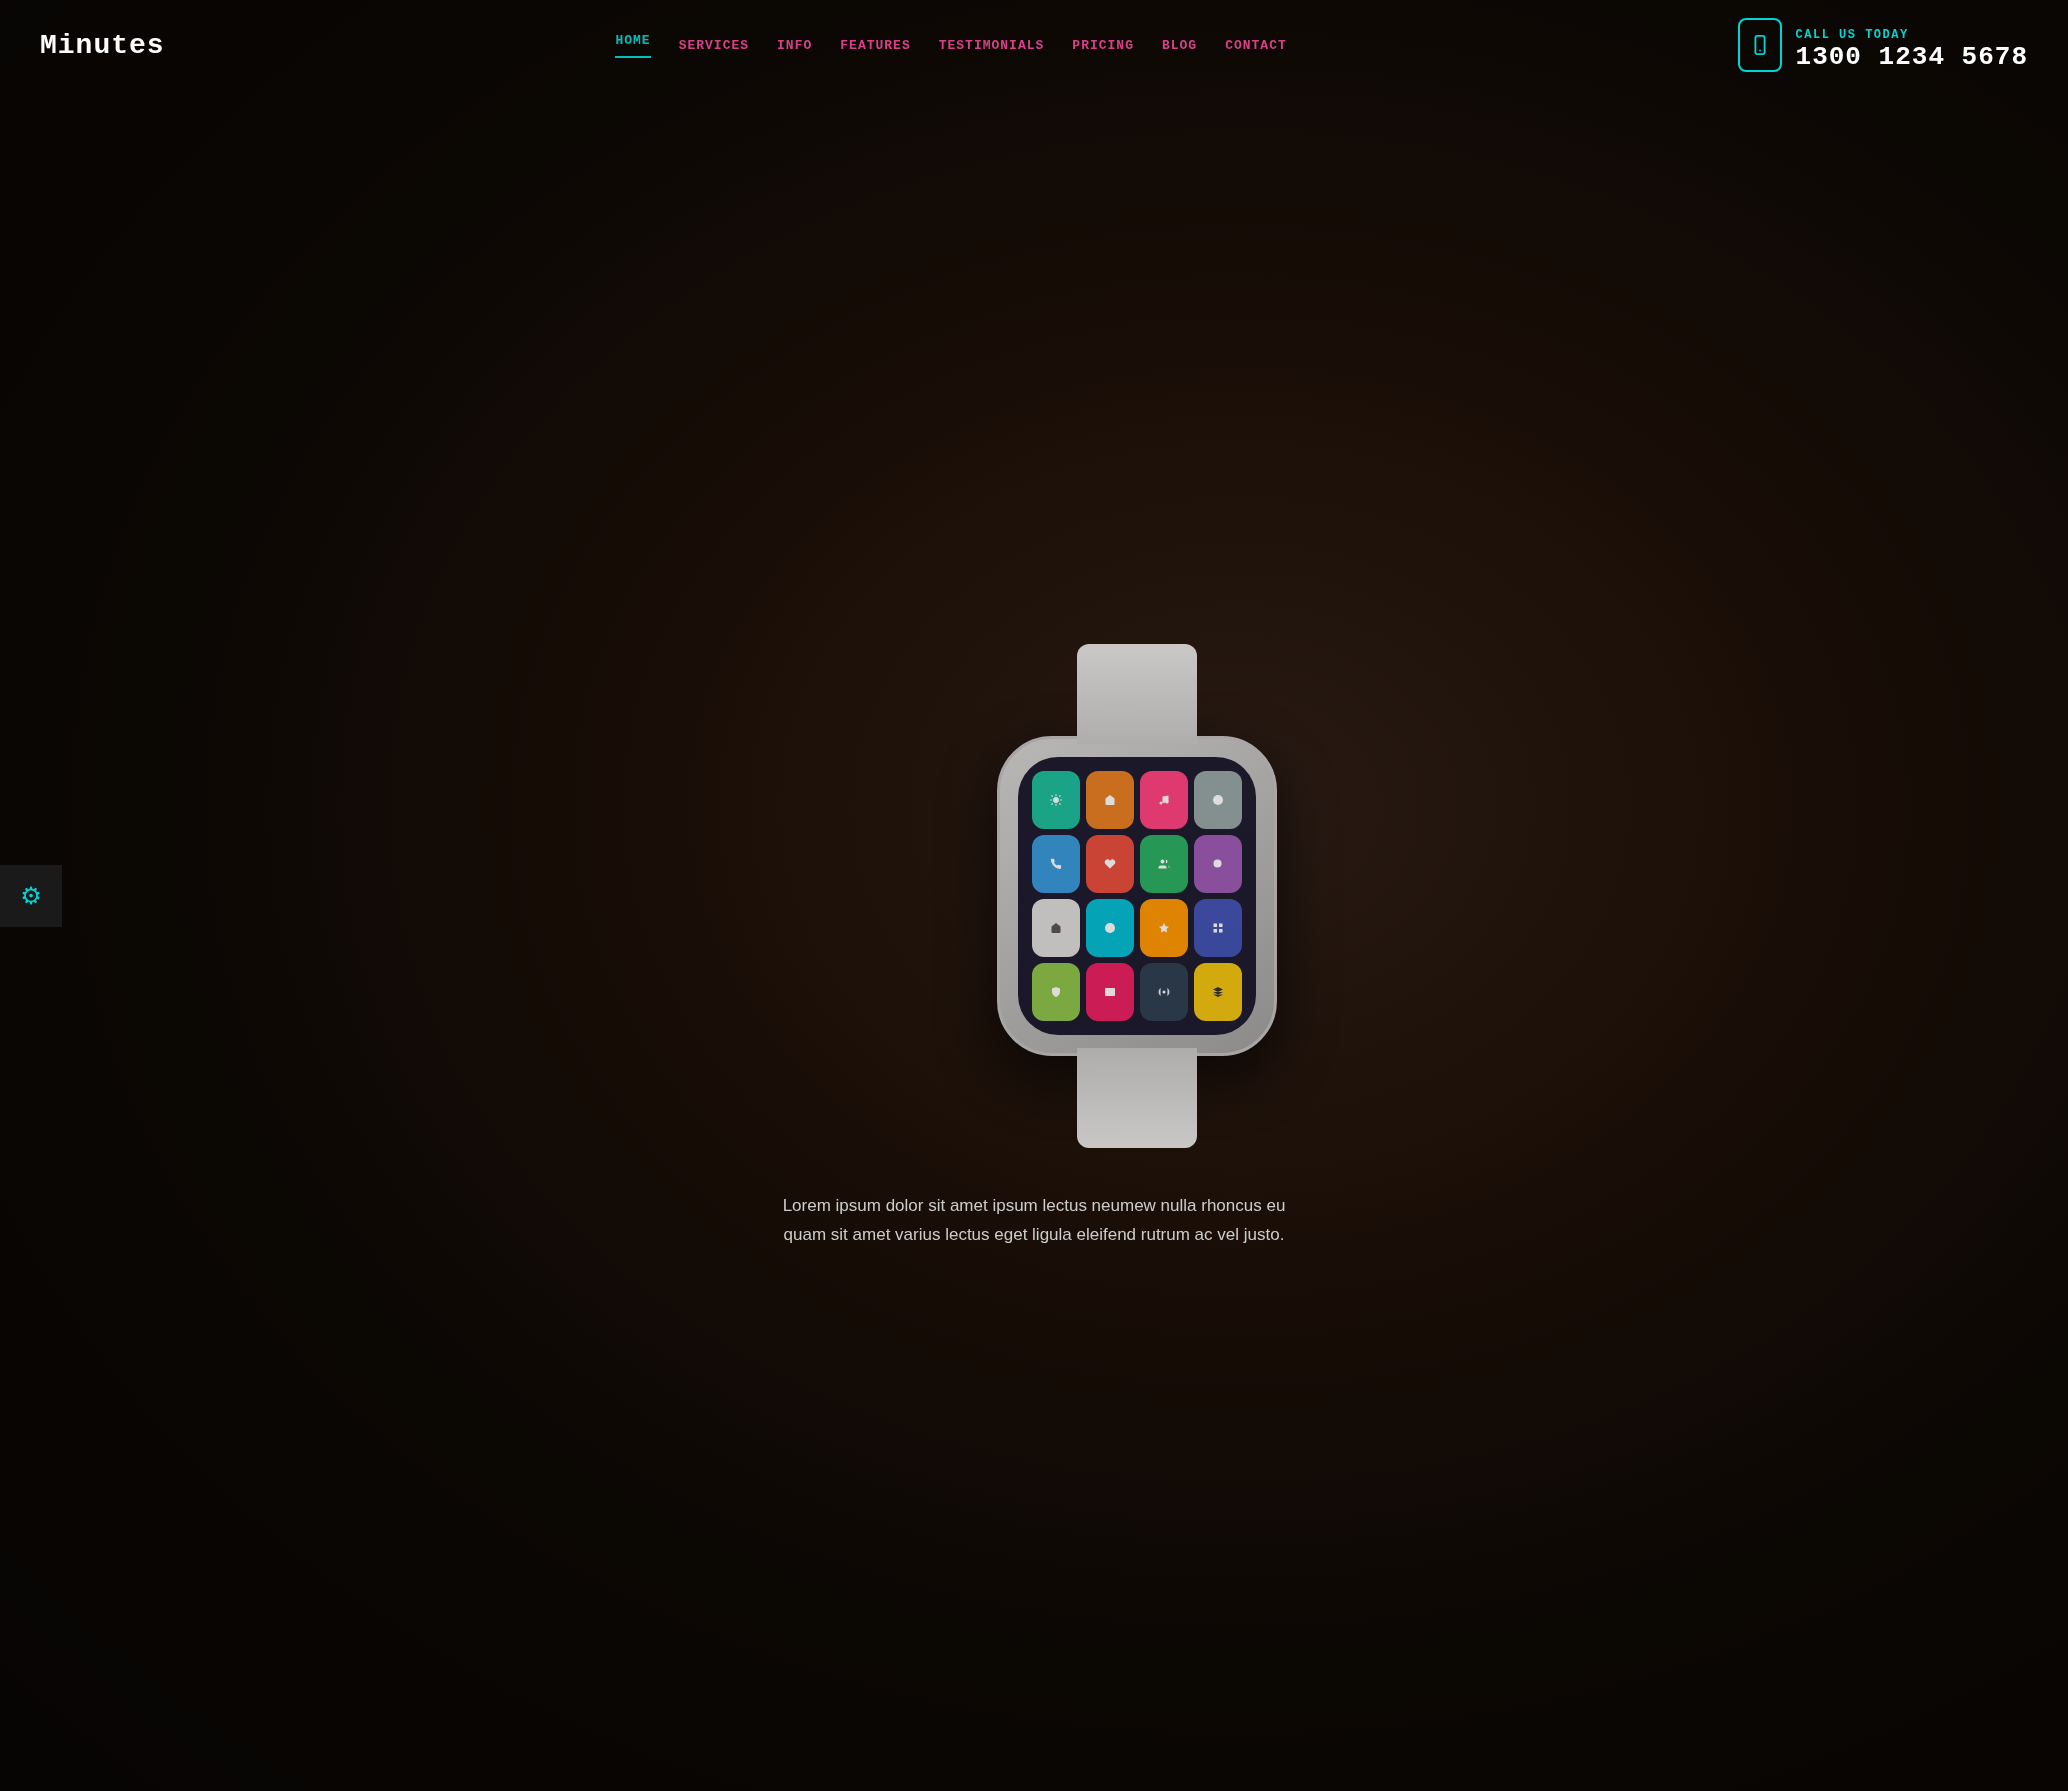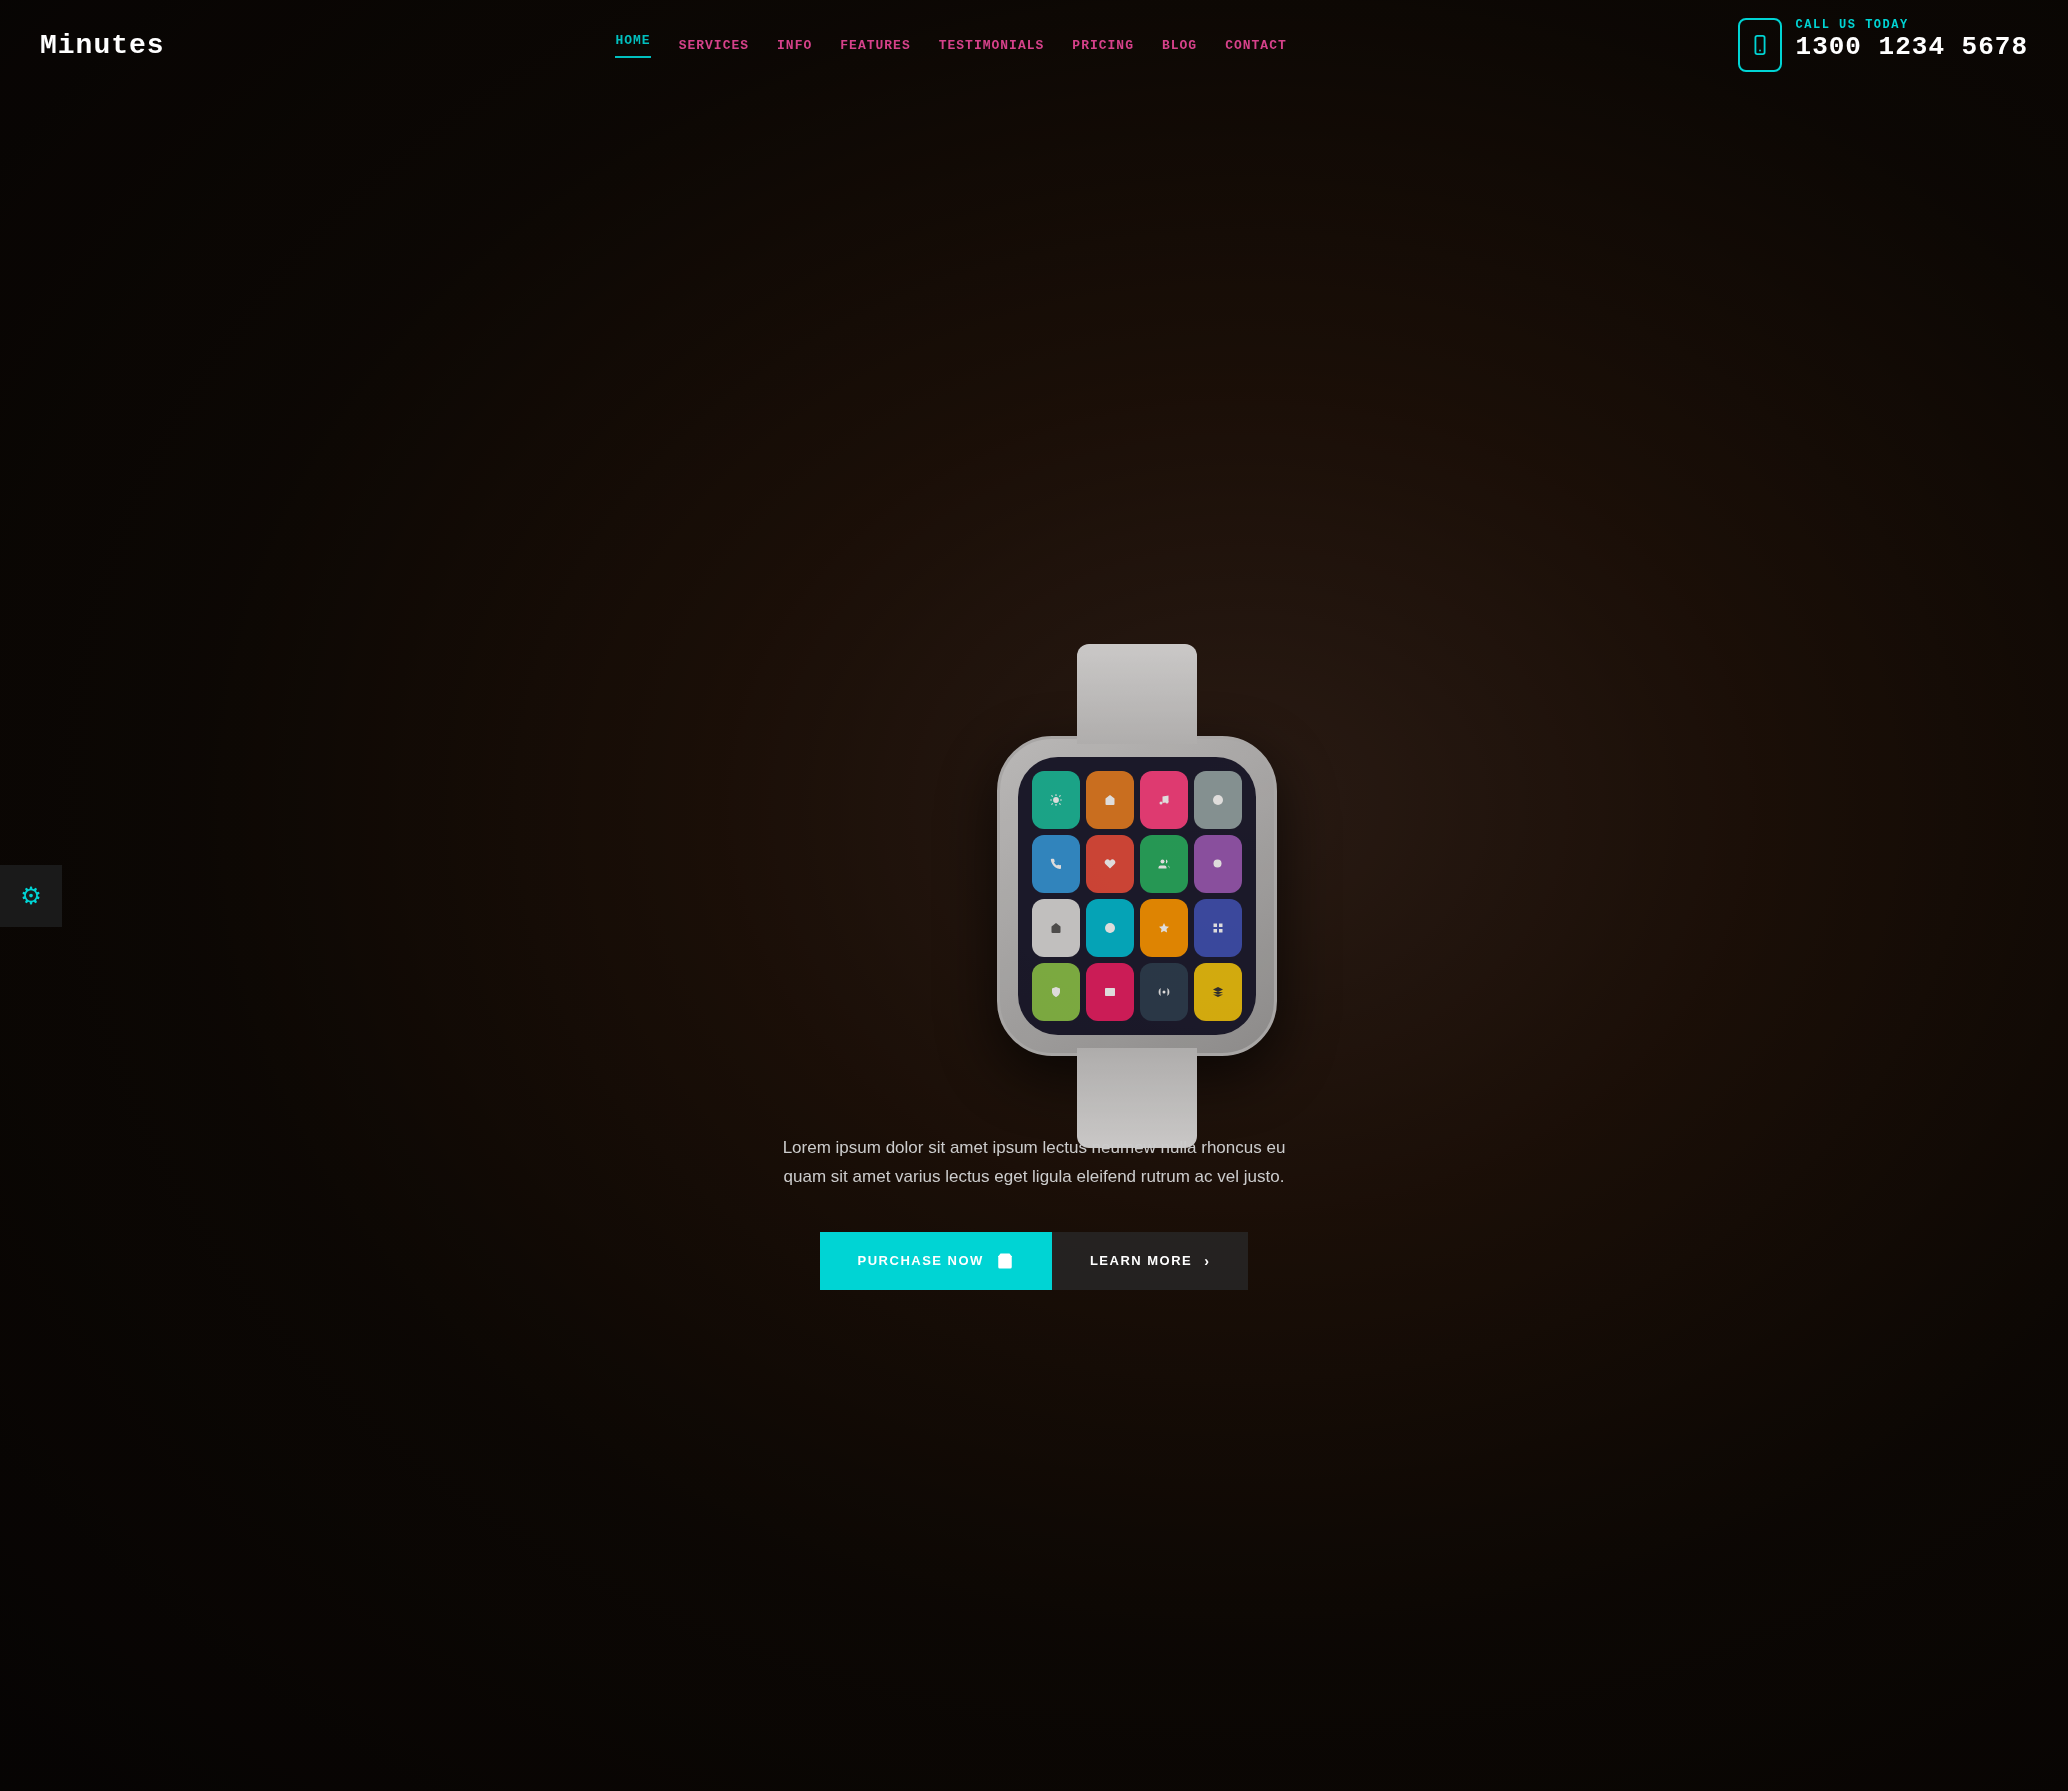"CALL US TODAY" .header-contact { align-items: flex-start -> flex-end }
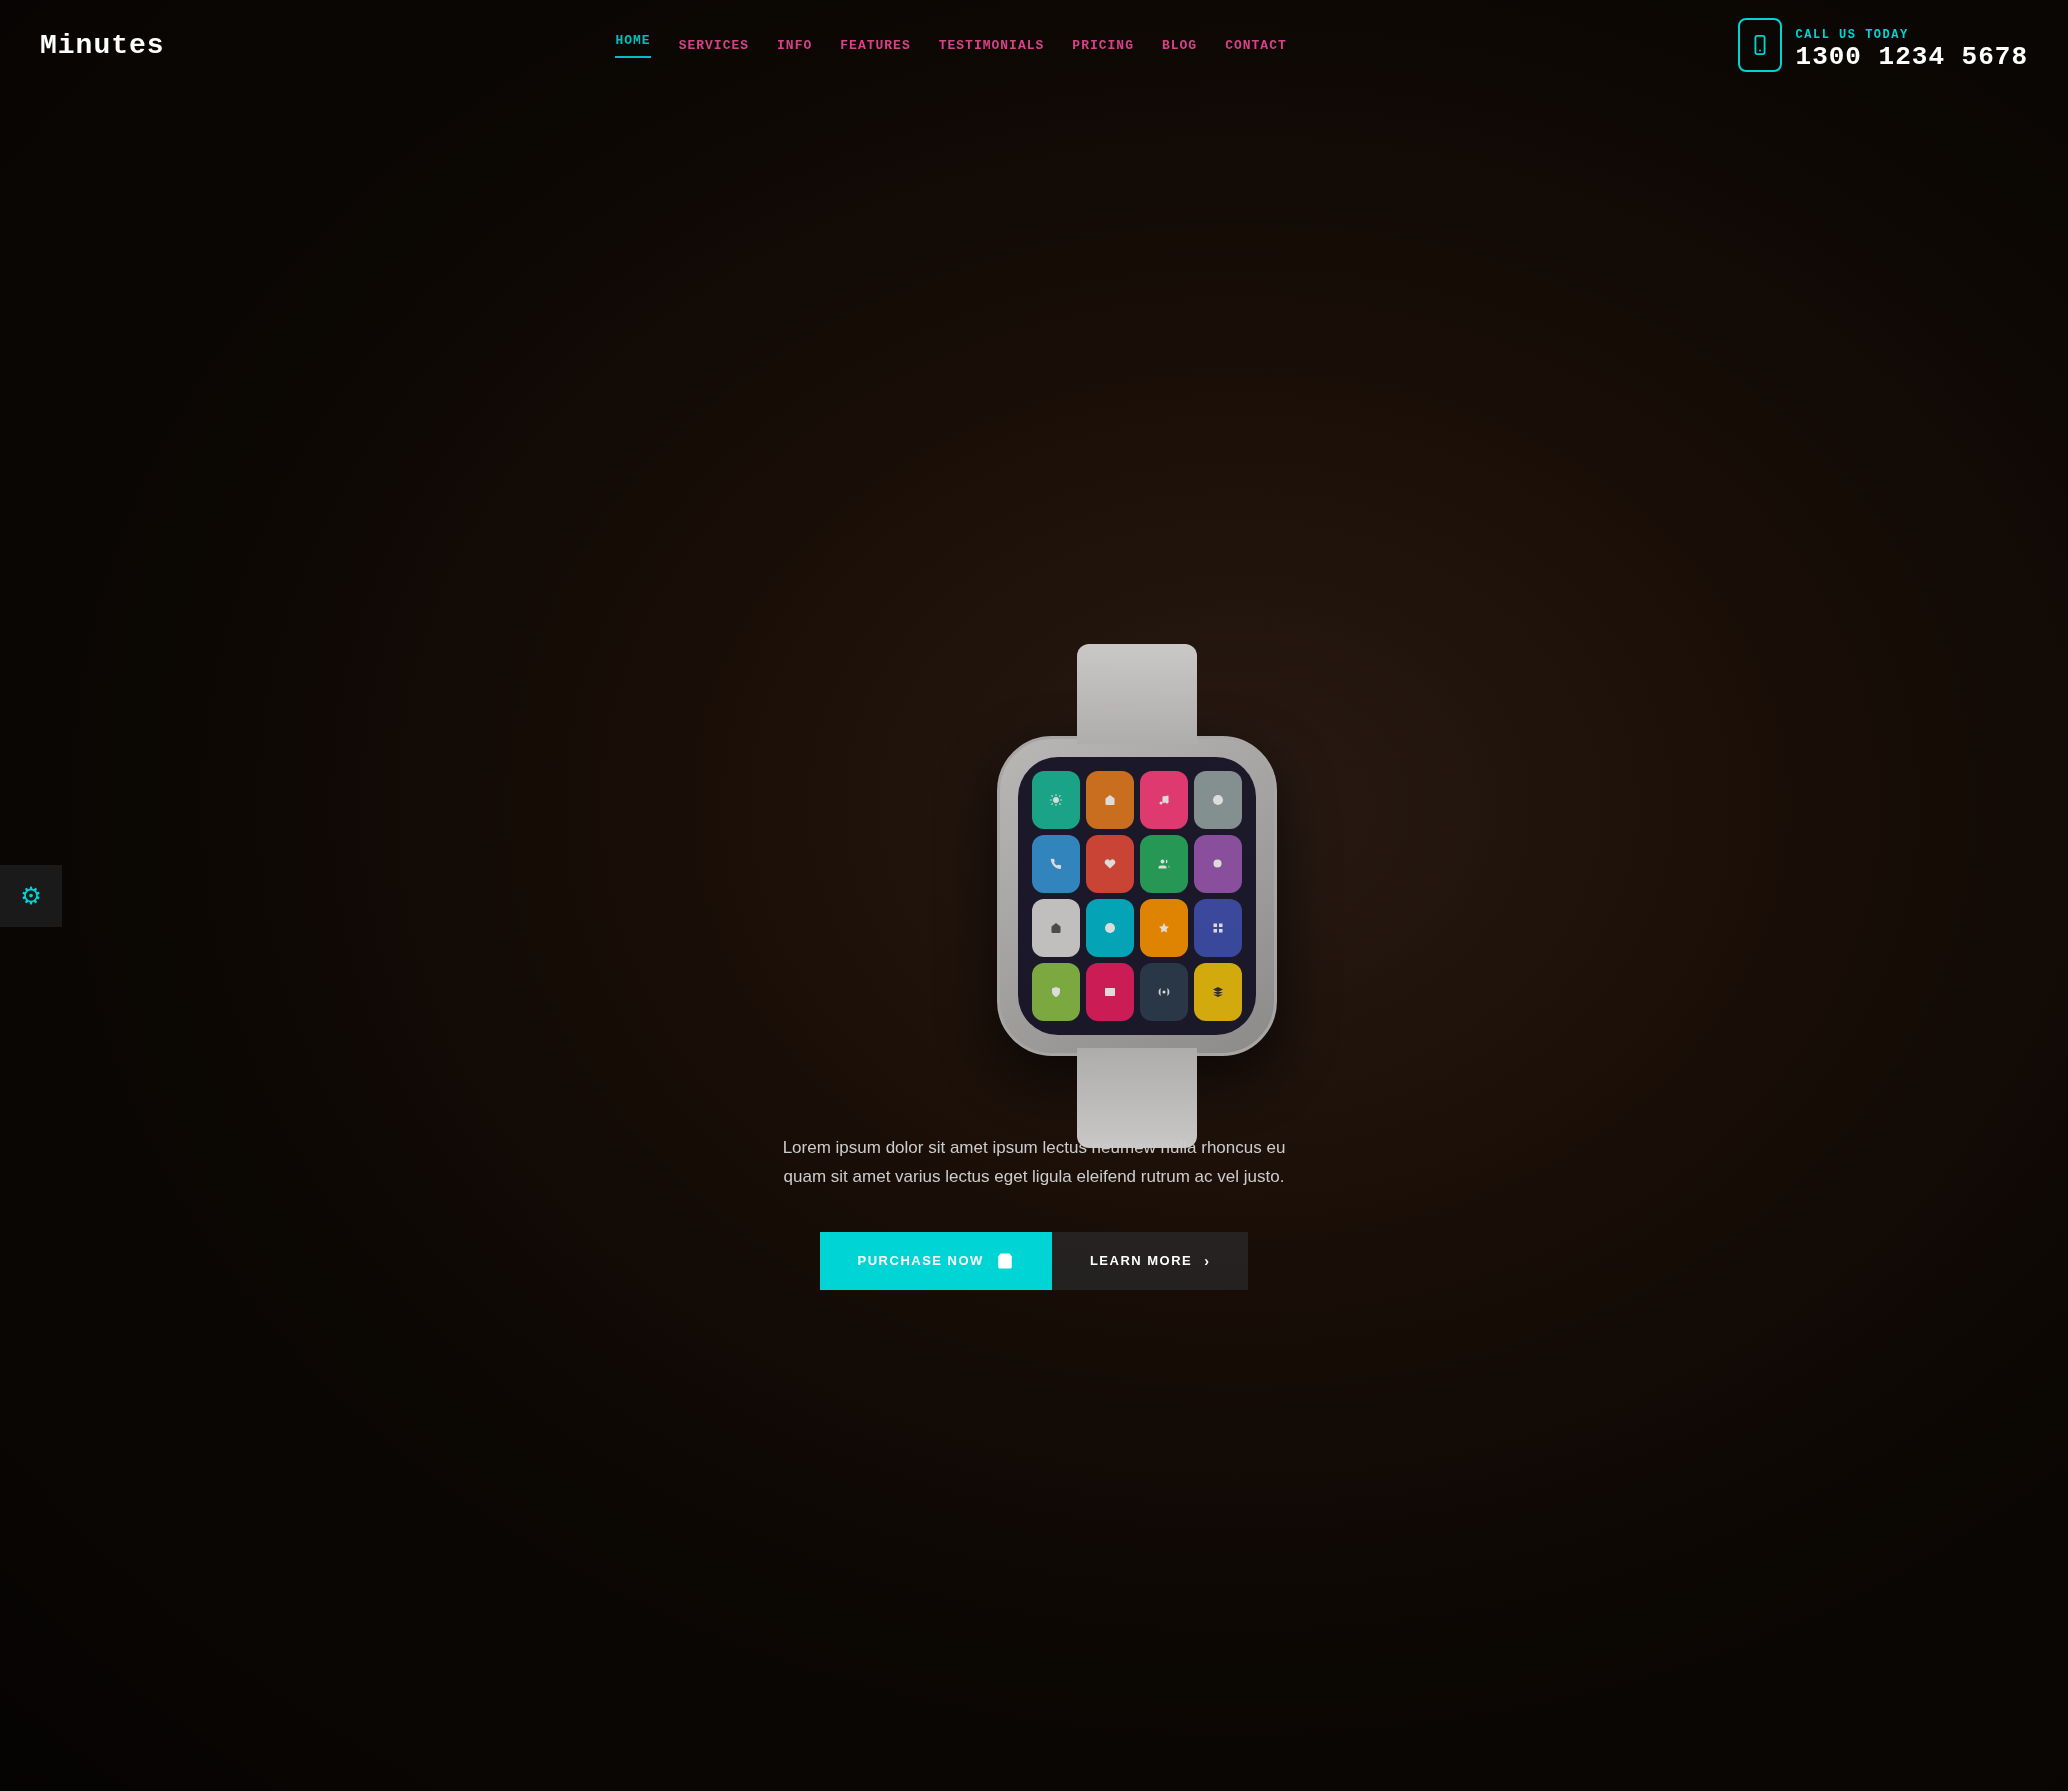"PURCHASE NOW" div.hero-buttons { html: <div> <a> <span>PURCHASE NOW</span> <svg> <path></path> <line></line> <path></path> </svg> </a> <a> <span>LEARN MORE</span> <span>›</span> </a> </div> -> none }
